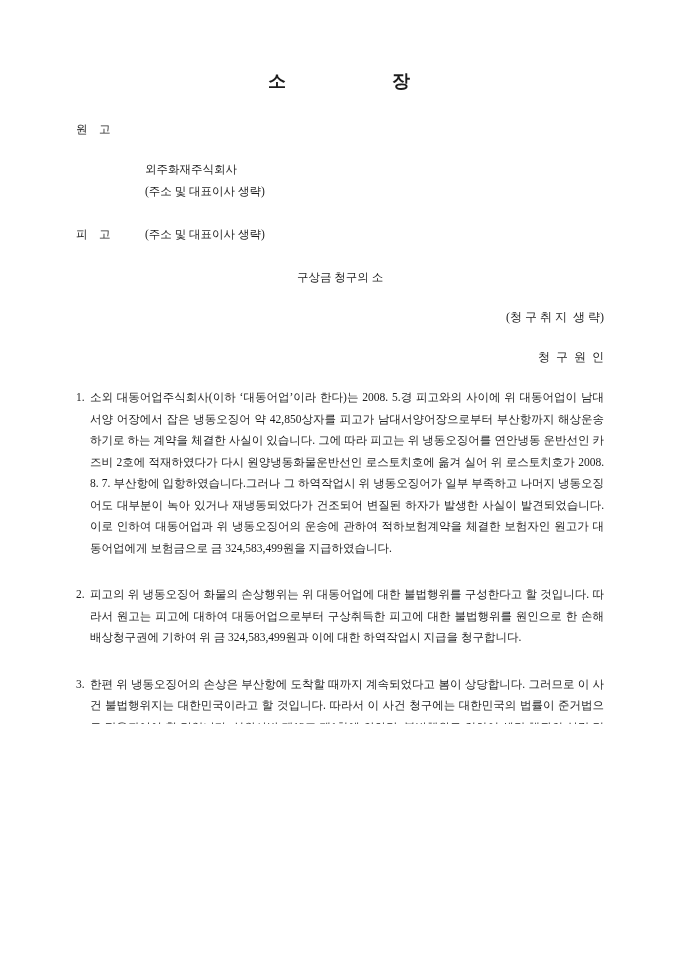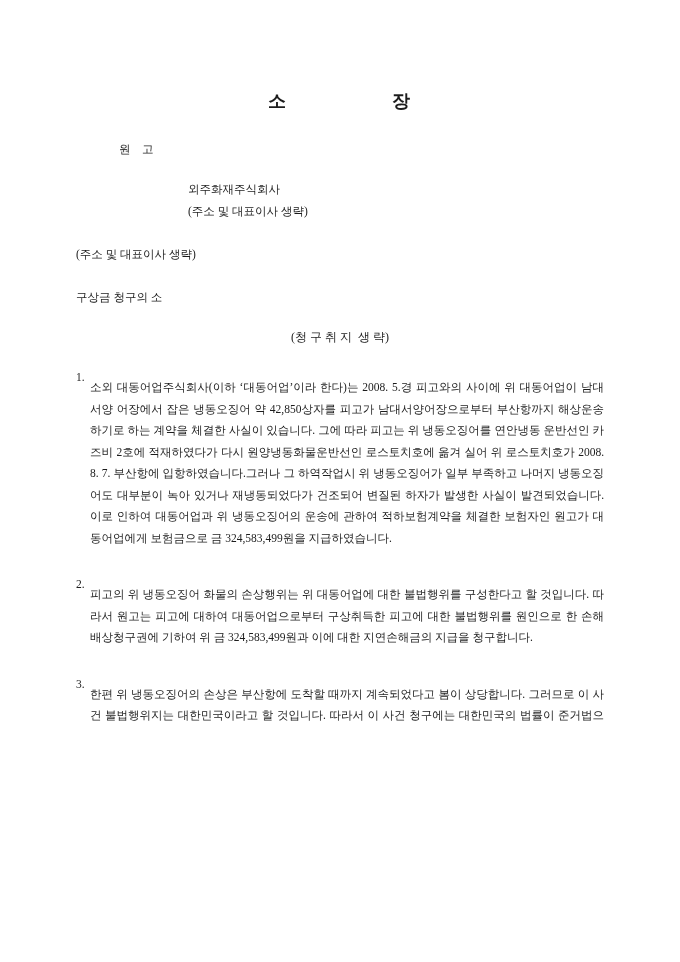"소 장" .page { padding: 90px 76px 0 76px -> 70px 76px 0 76px }
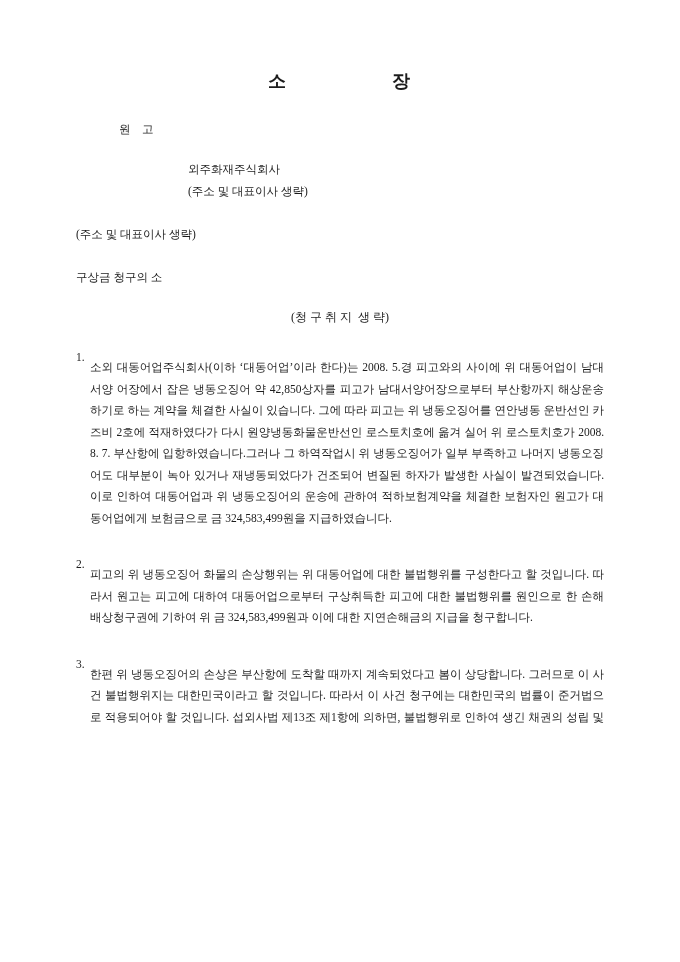"원 고" .party-role { margin-left: 43px -> none }
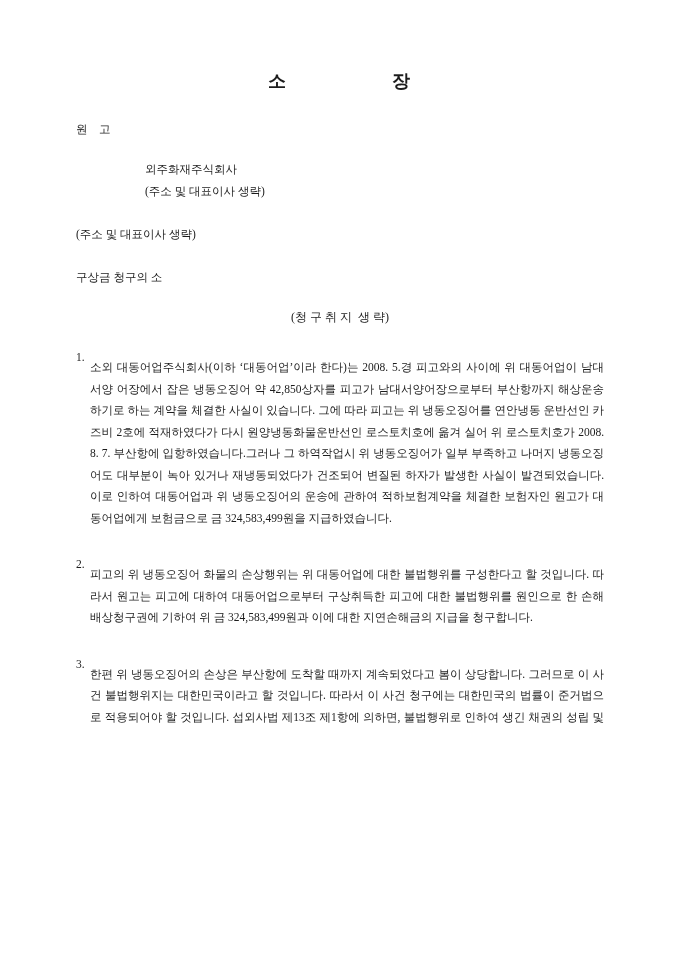"피 고" span.party-role { html: none -> <span>피 고</span> }
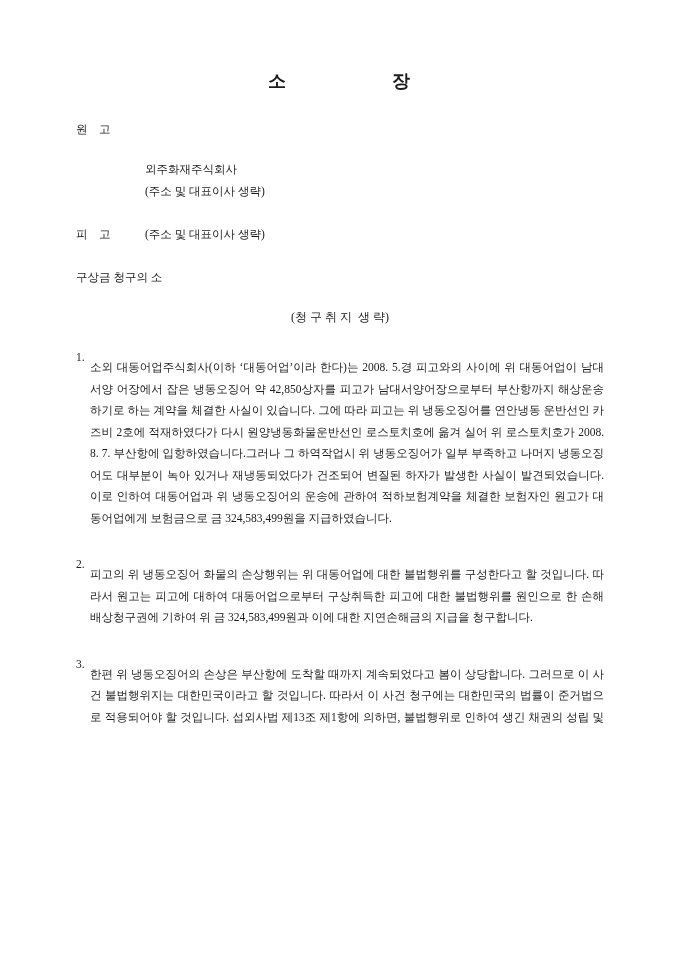"구상금 청구의 소" .case-name { text-align: none -> center }
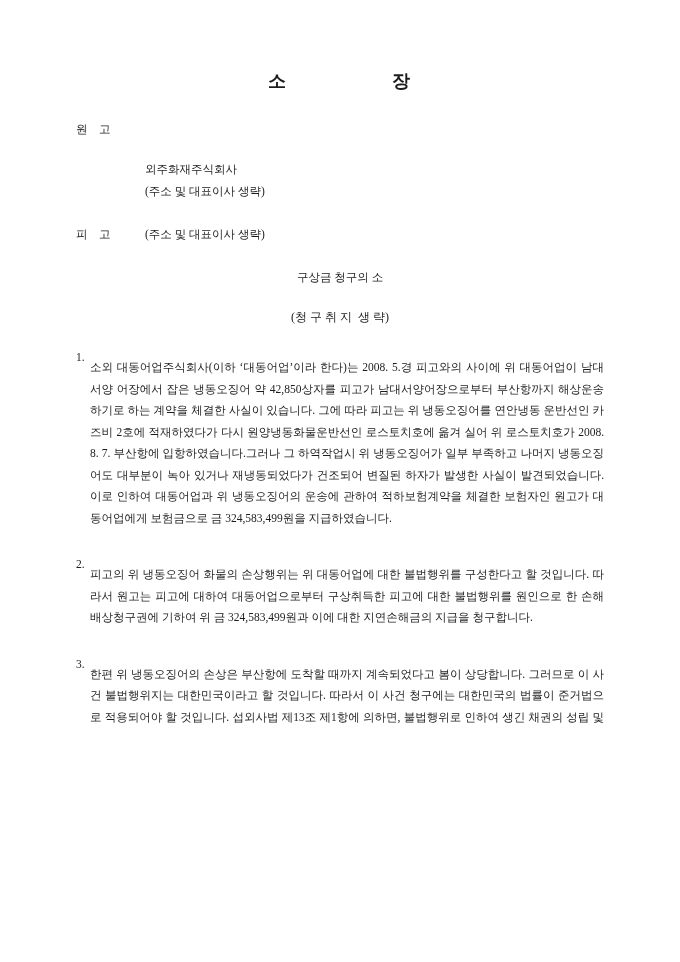"(청 구 취 지 생" .center-line { text-align: center -> right }
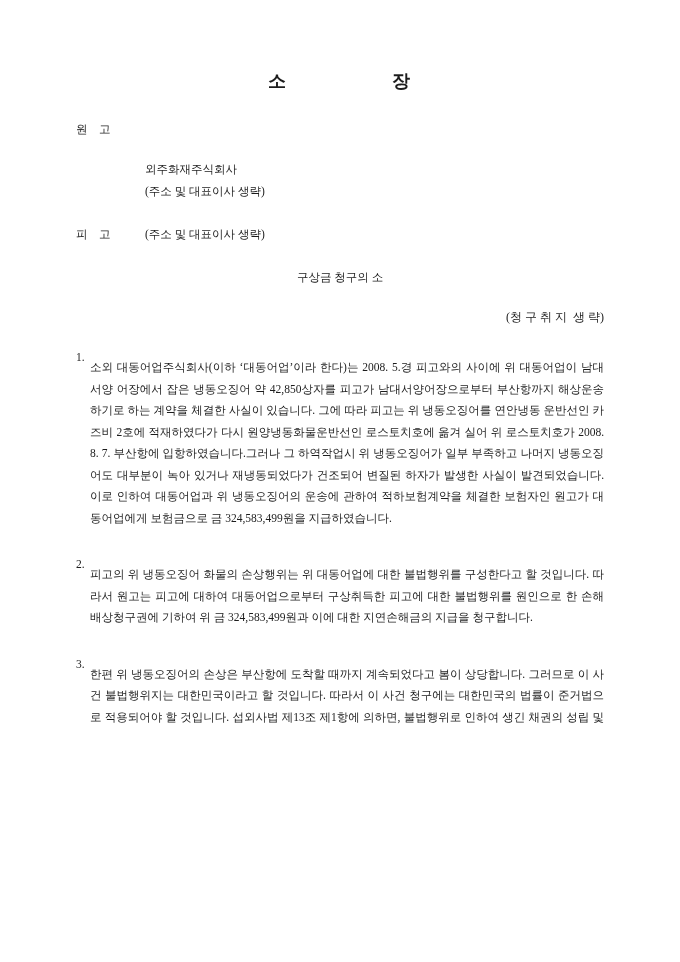"청 구 원 인" div.center-line { html: none -> <div>청 구 원 인</div> }
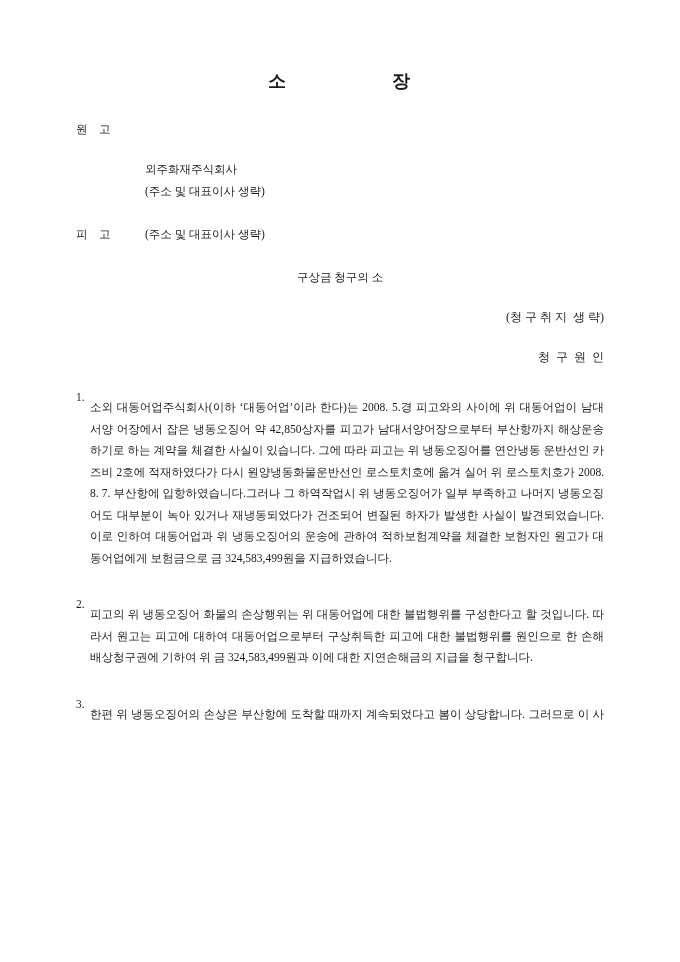"소외 대동어업주식회사(이하 ‘대동어업’이라 한다)는 2008." .para-text { margin-top: 10px -> none }
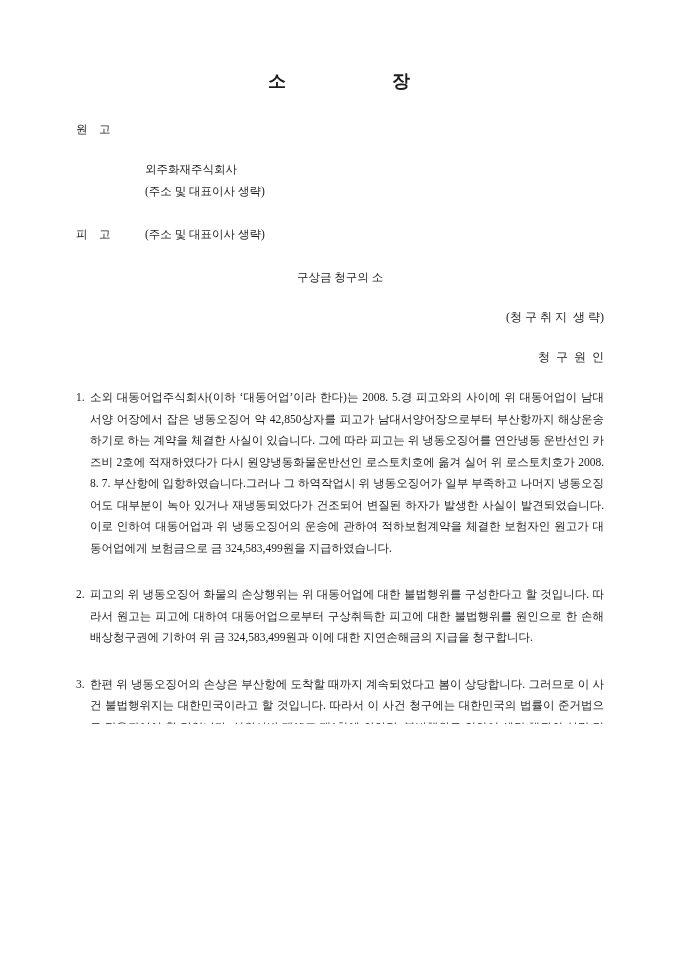"피고의 위 냉동오징어 화물의 손상행위는" div.para-text { text: 지연손해금의 -> 하역작업시 }
